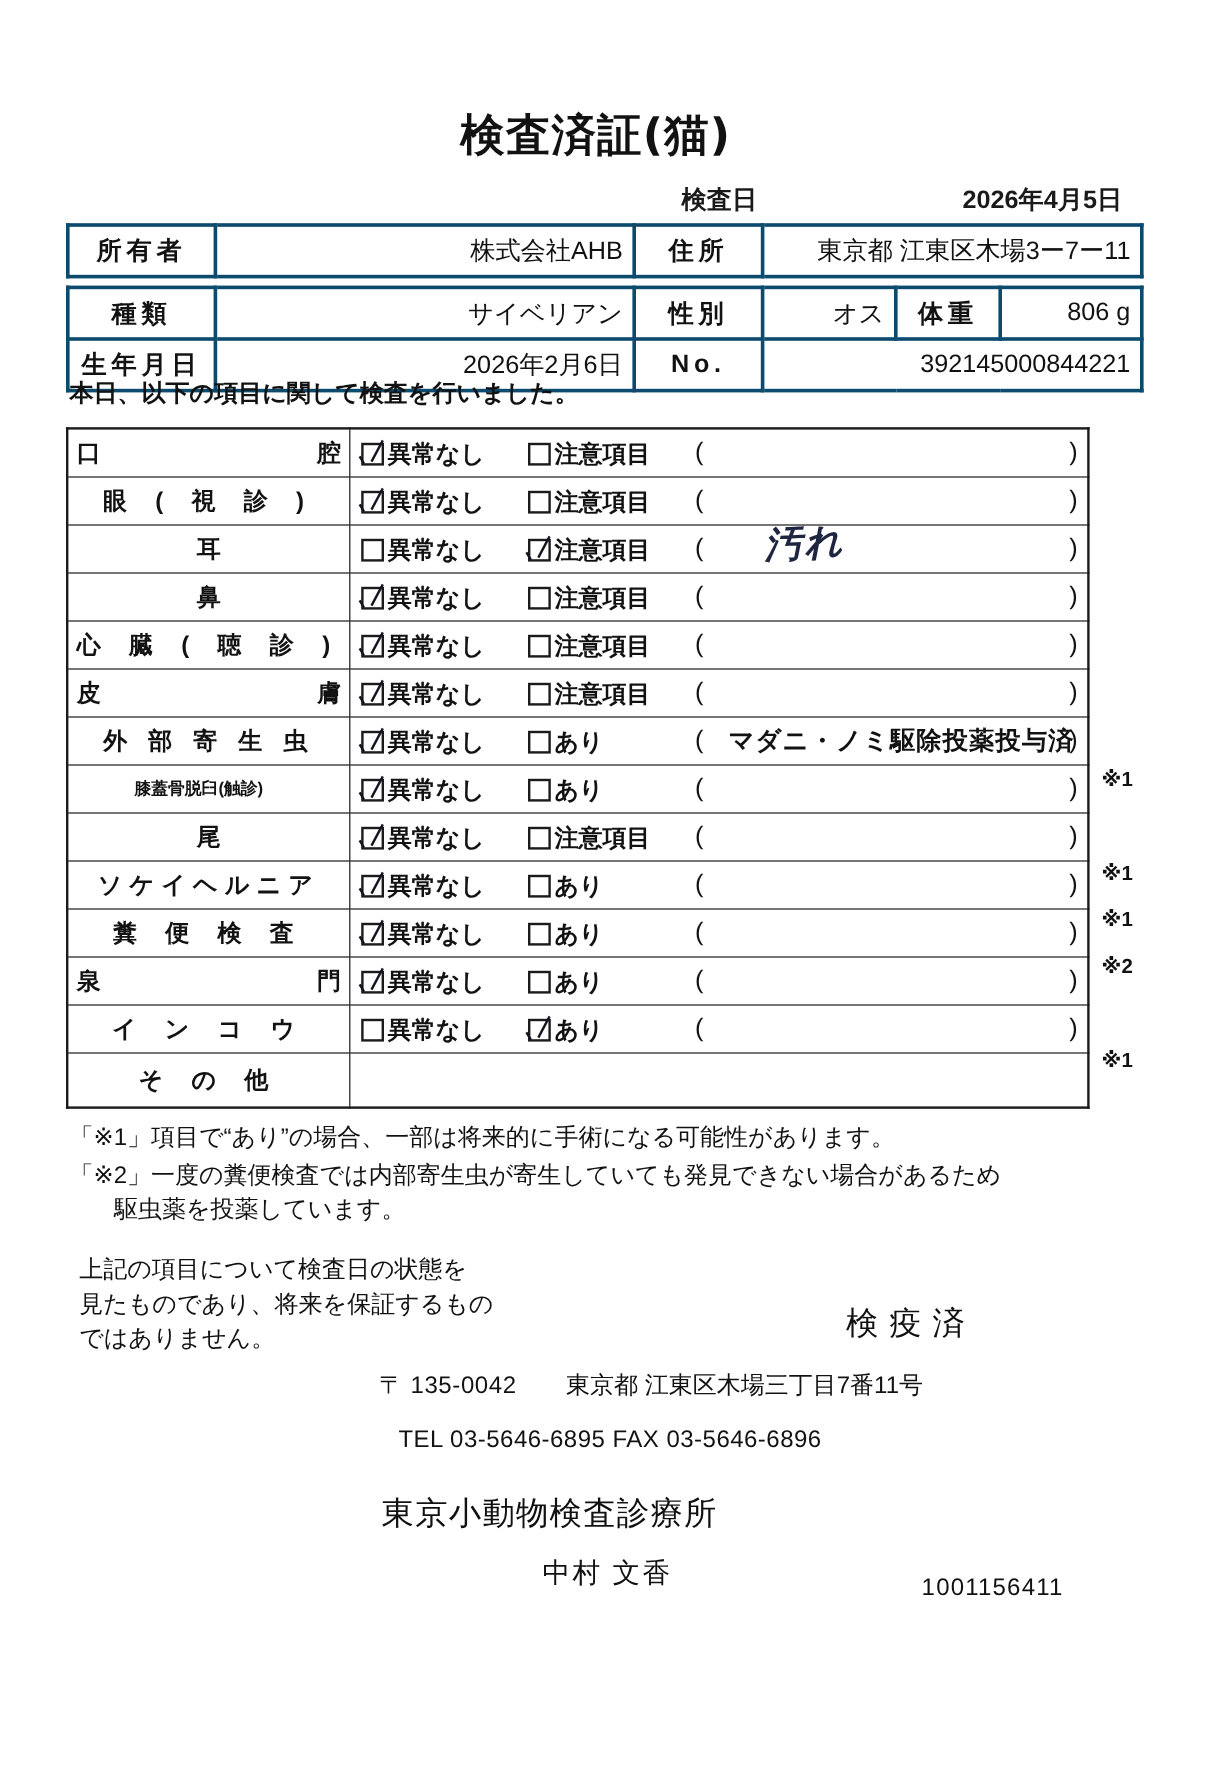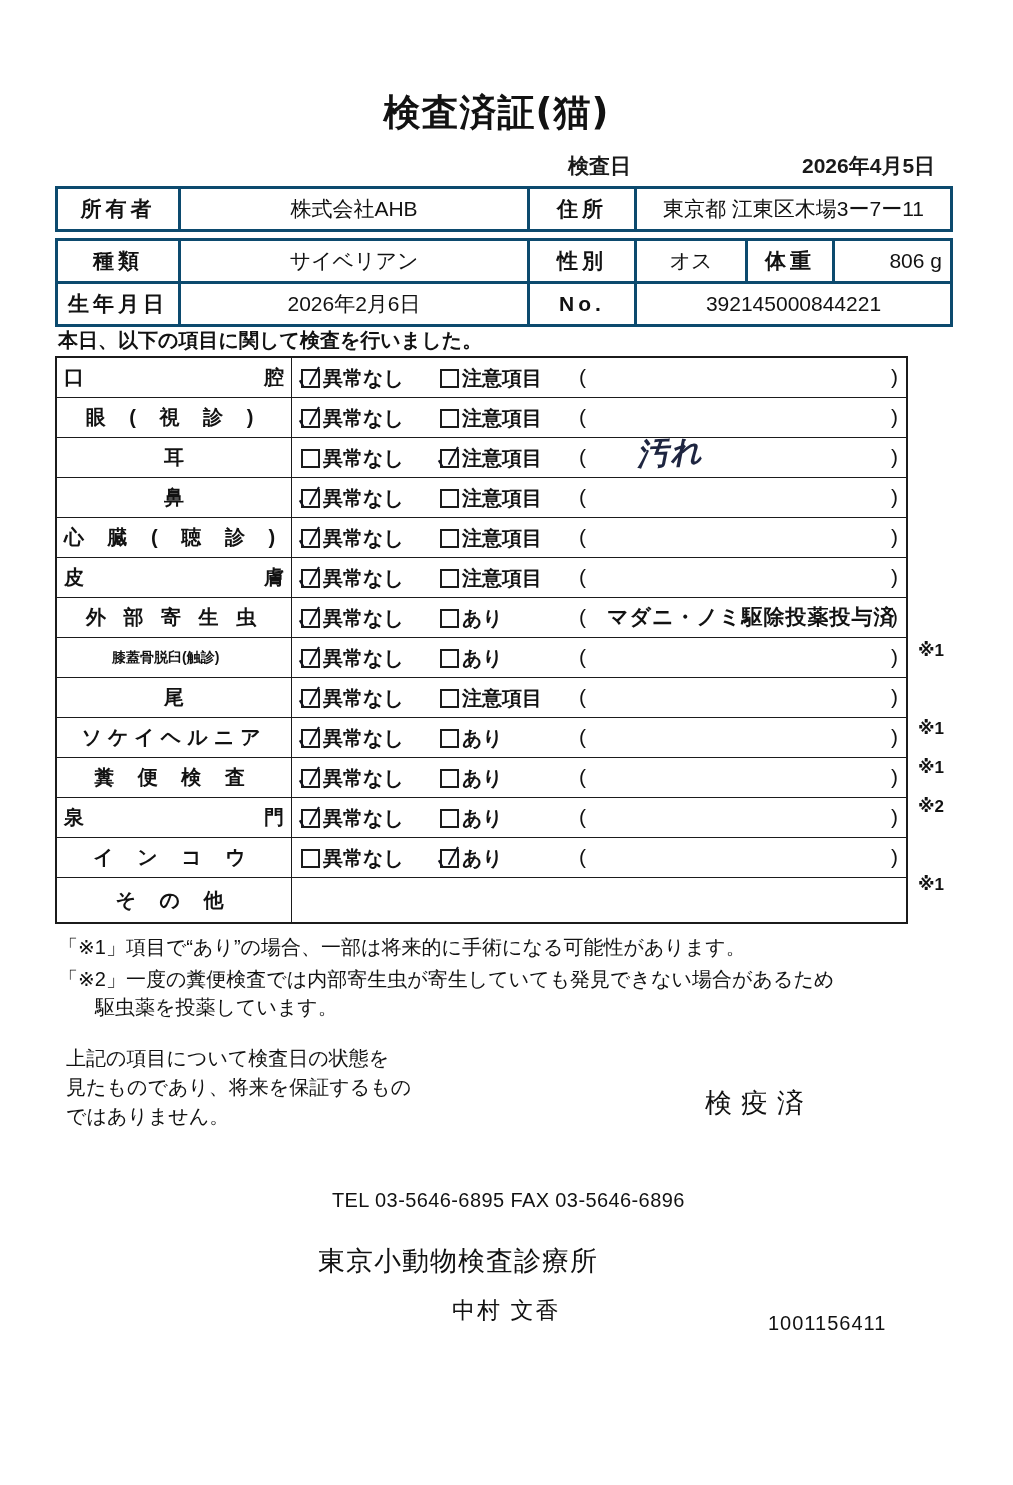"株式会社AHB" .c-val { text-align: center -> right }
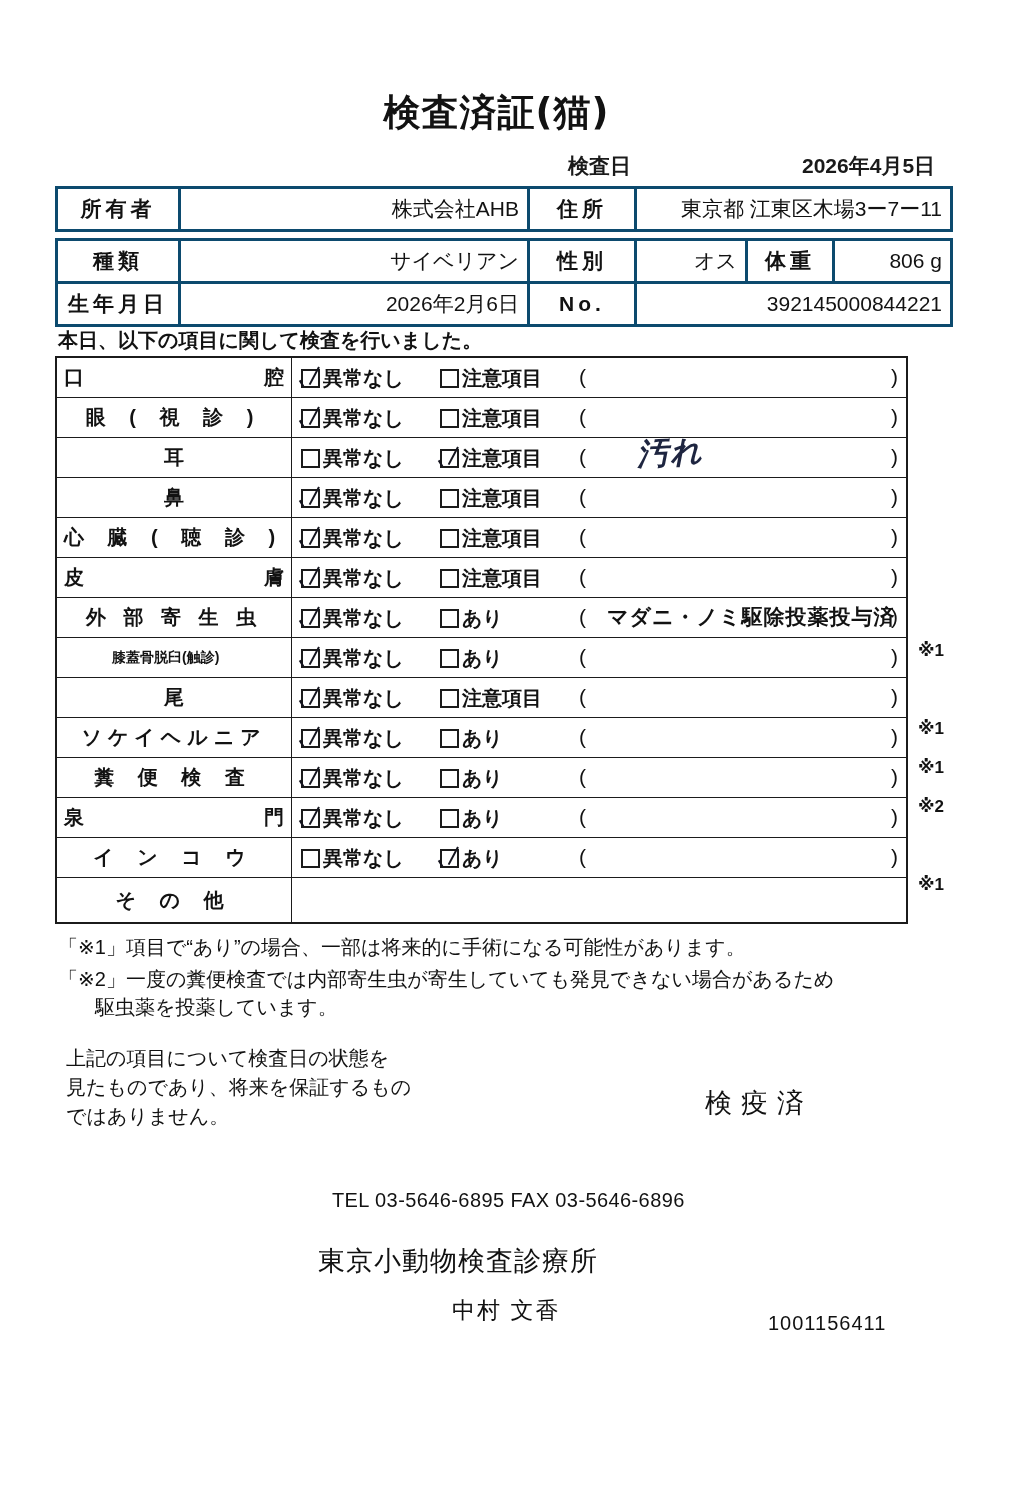"本日、以下の項目に関して検査を行いました。" .lead { top: 327px -> 314px }
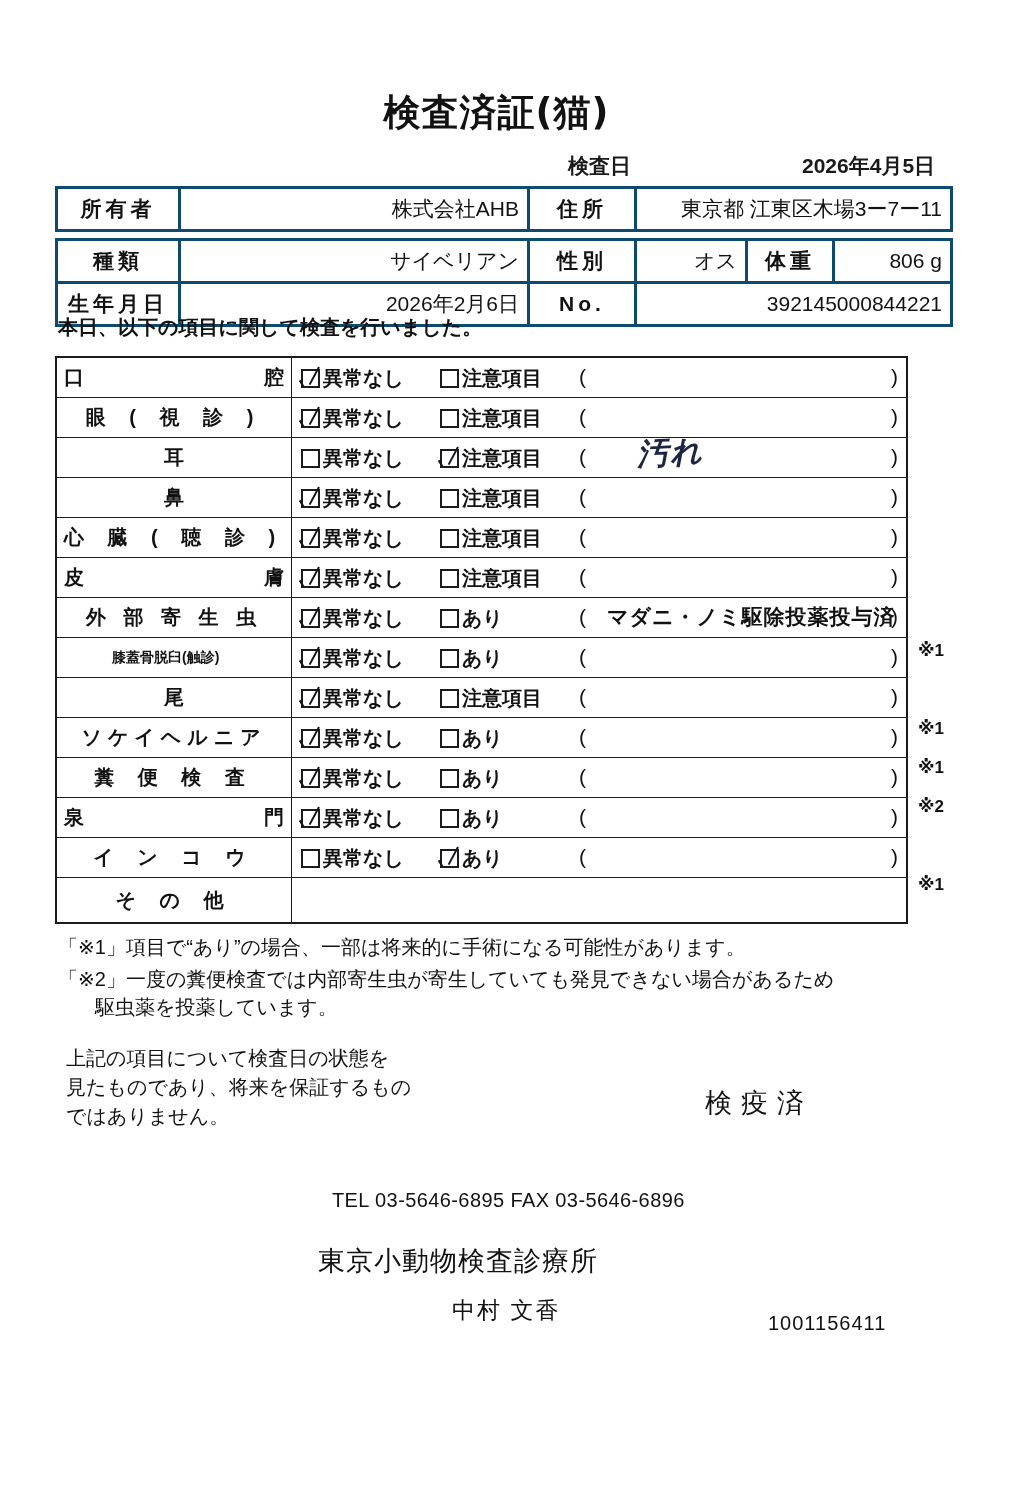"〒 135-0042 東京都 江東区木場三丁目7番11号" div.addr { html: none -> <div> <span>〒</span> <span>135-0042</span> <span></span> <span>東京都 江東区木場三丁目7番11号</span> </div> }
